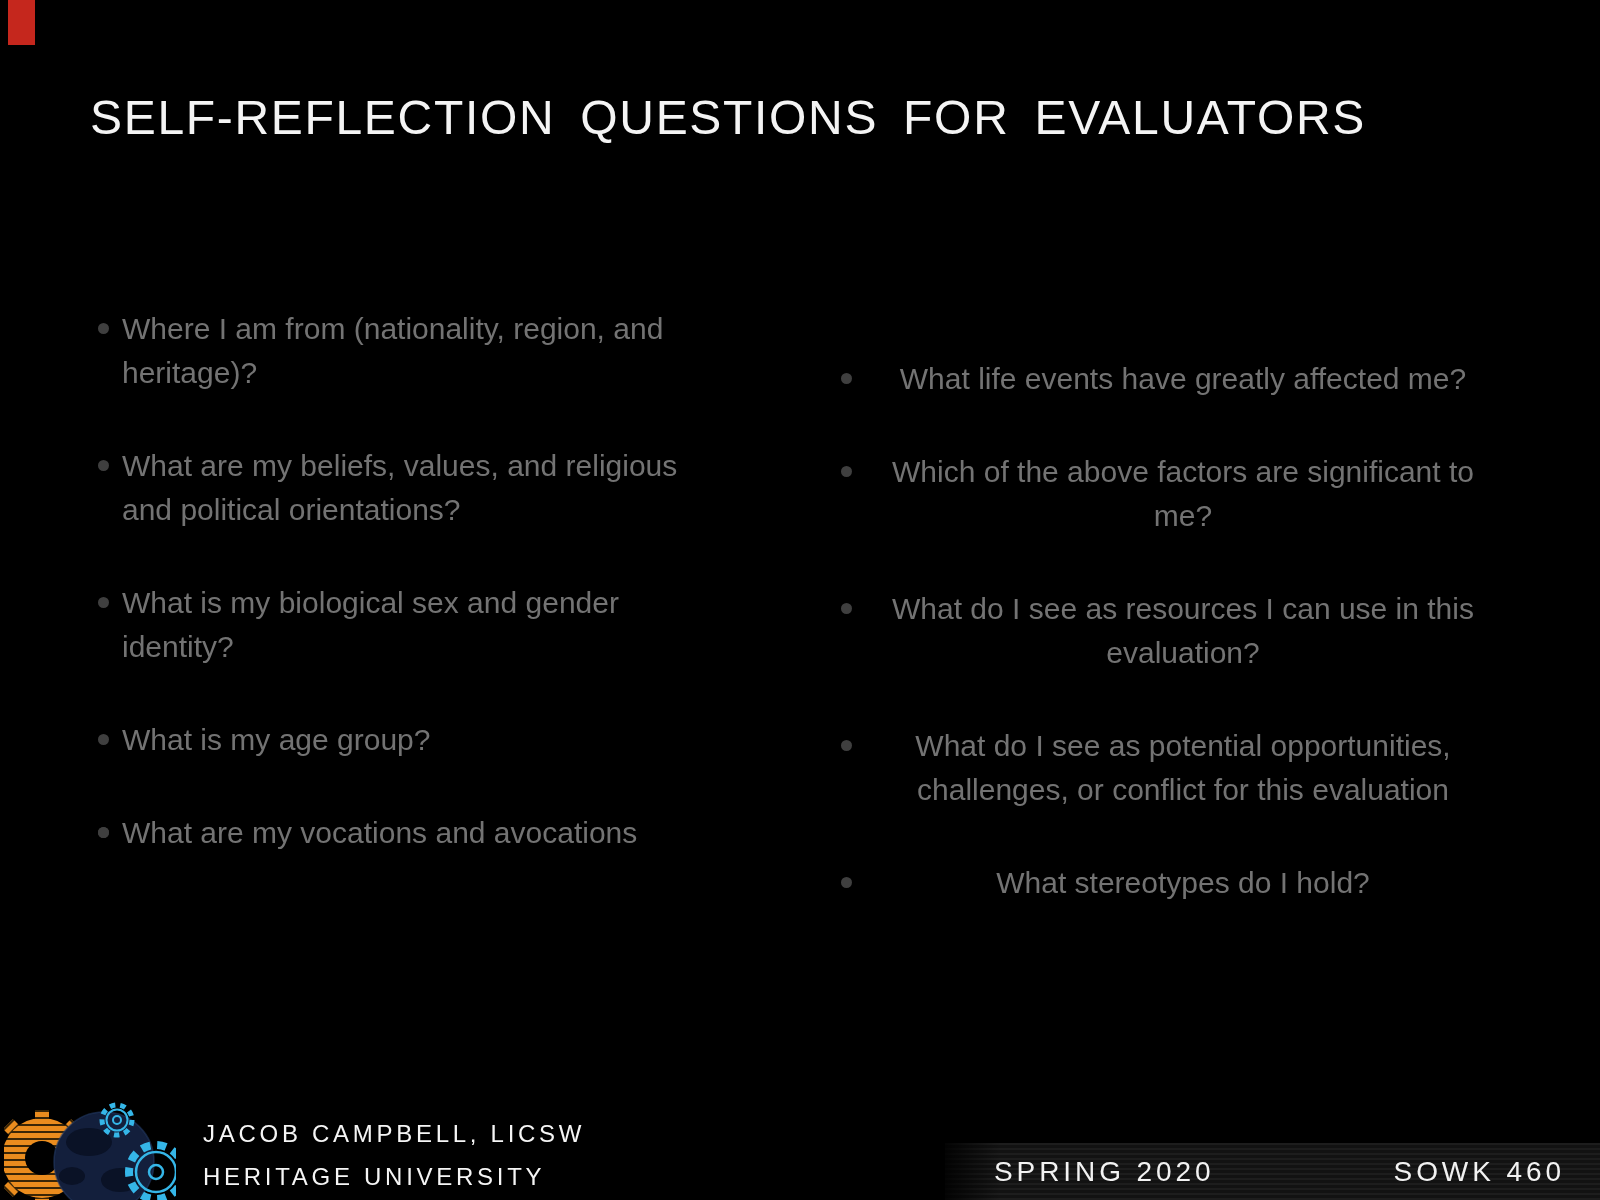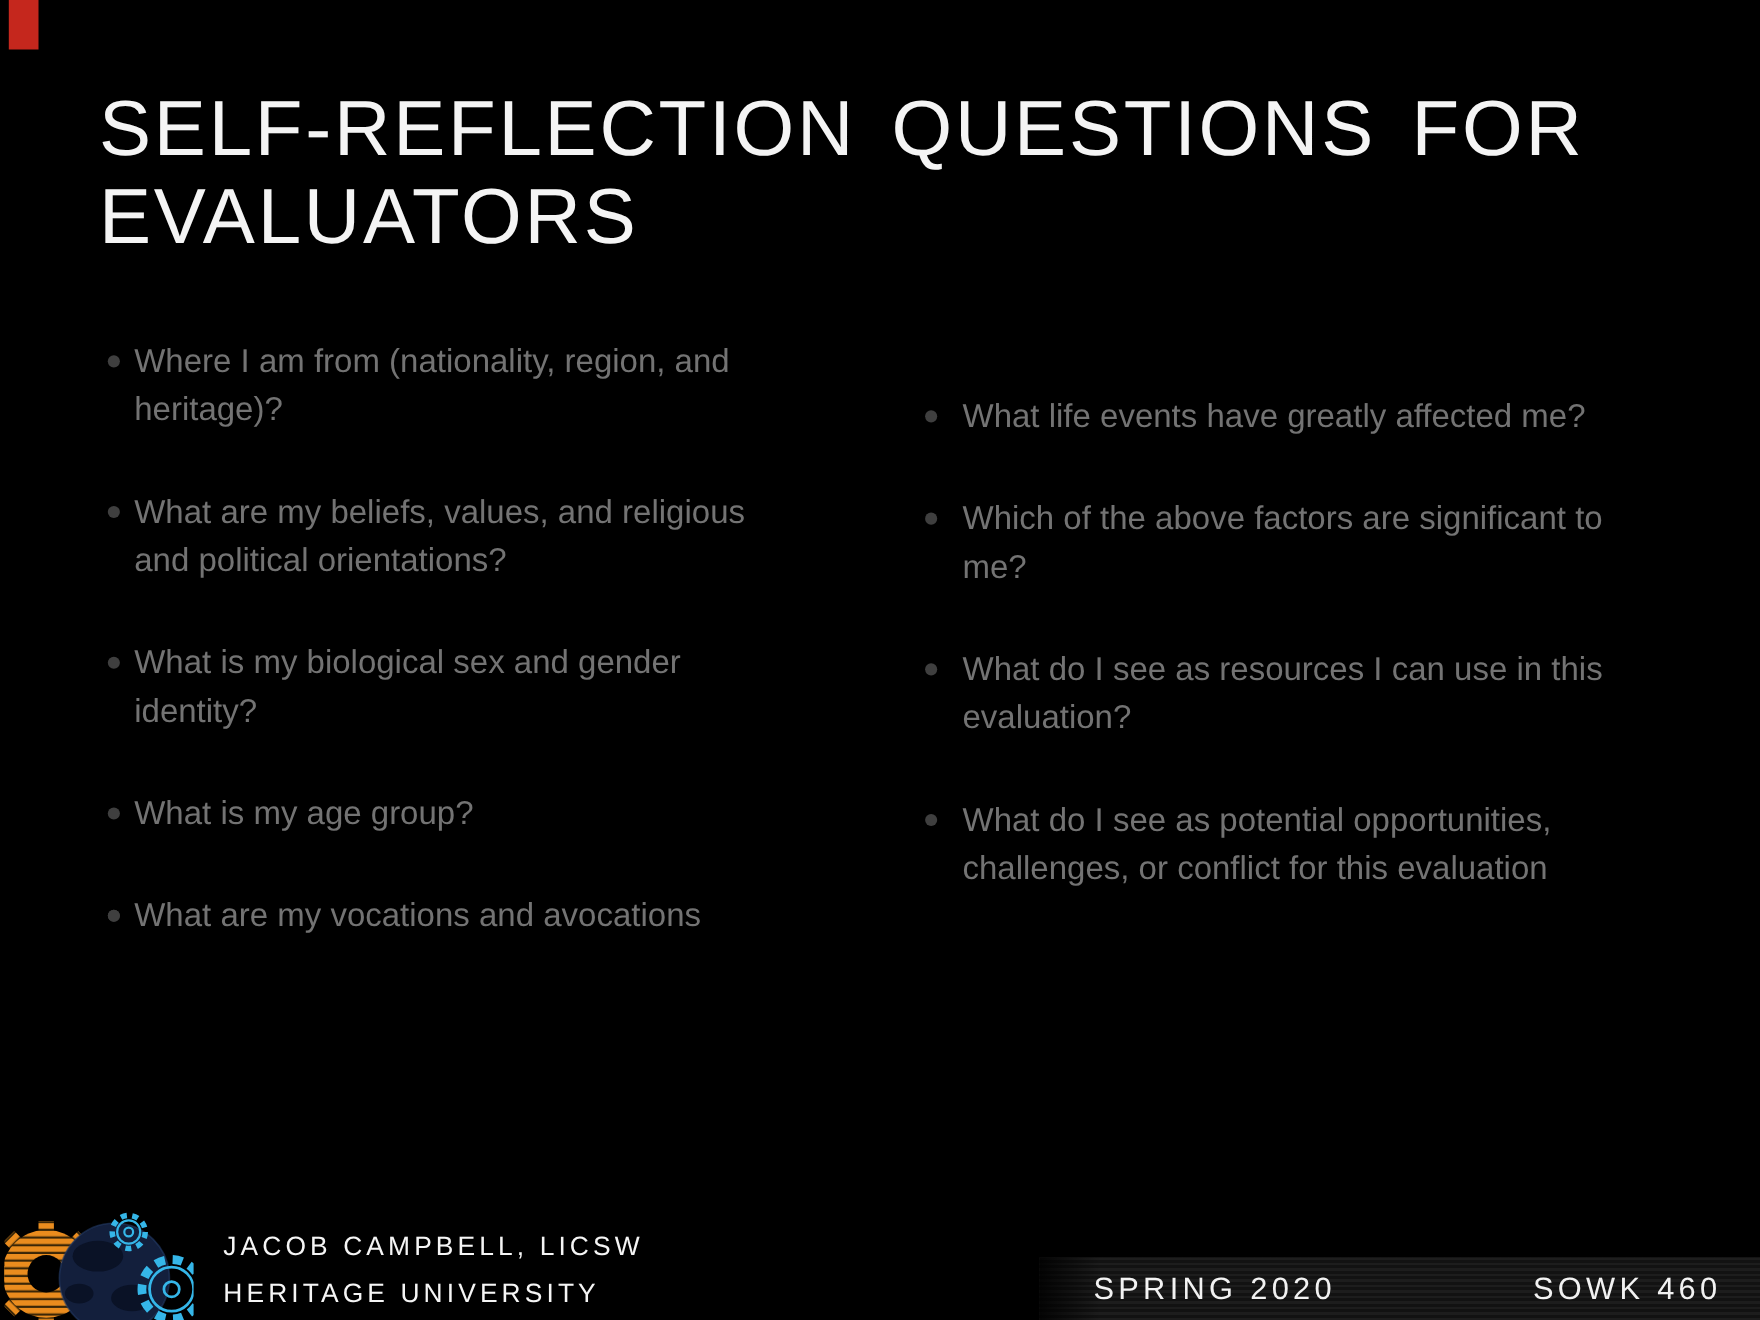"SELF-REFLECTION QUESTIONS FOR EVALUATORS" .title { font-size: 71px -> 48px }
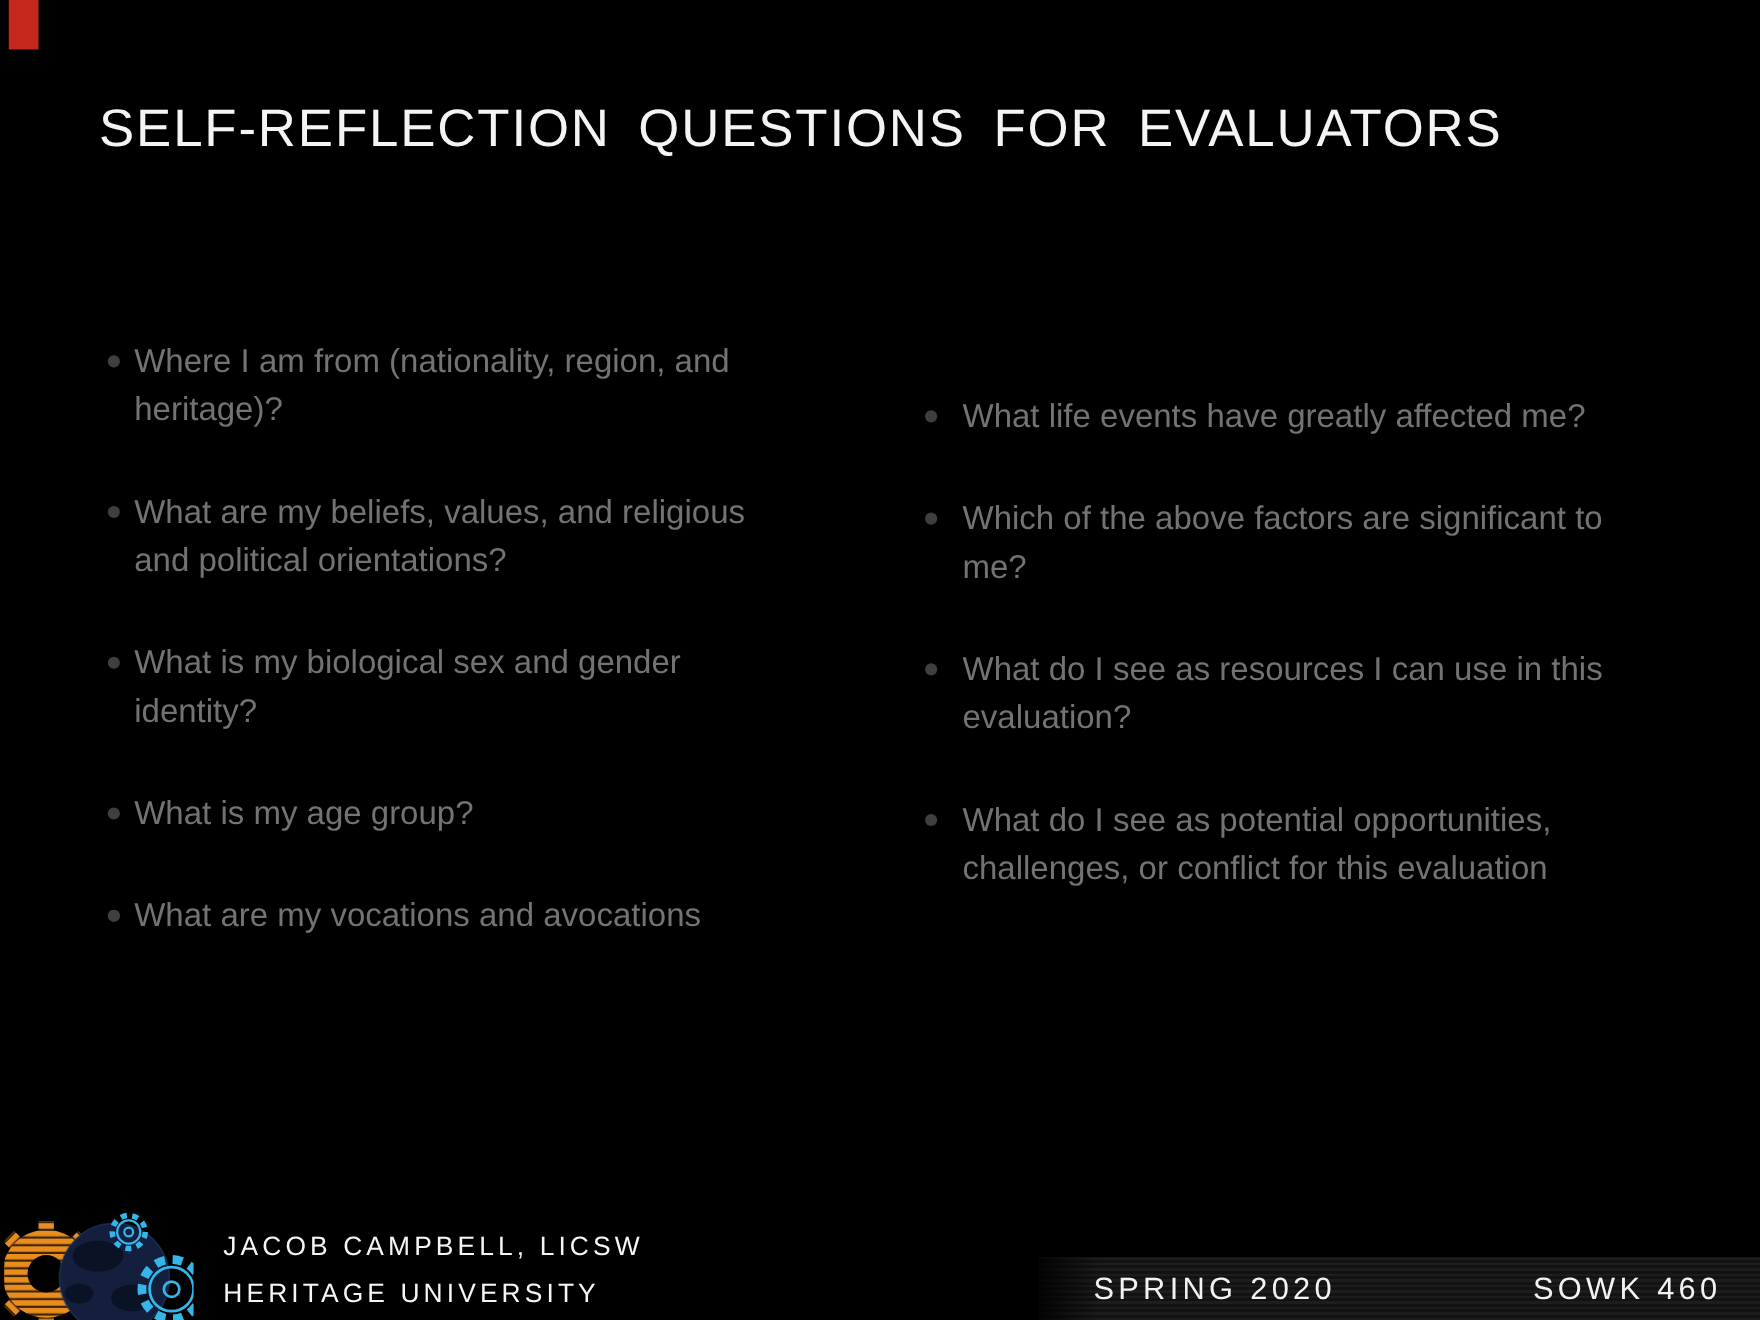"What life events have greatly" .col-right { text-align: none -> center }
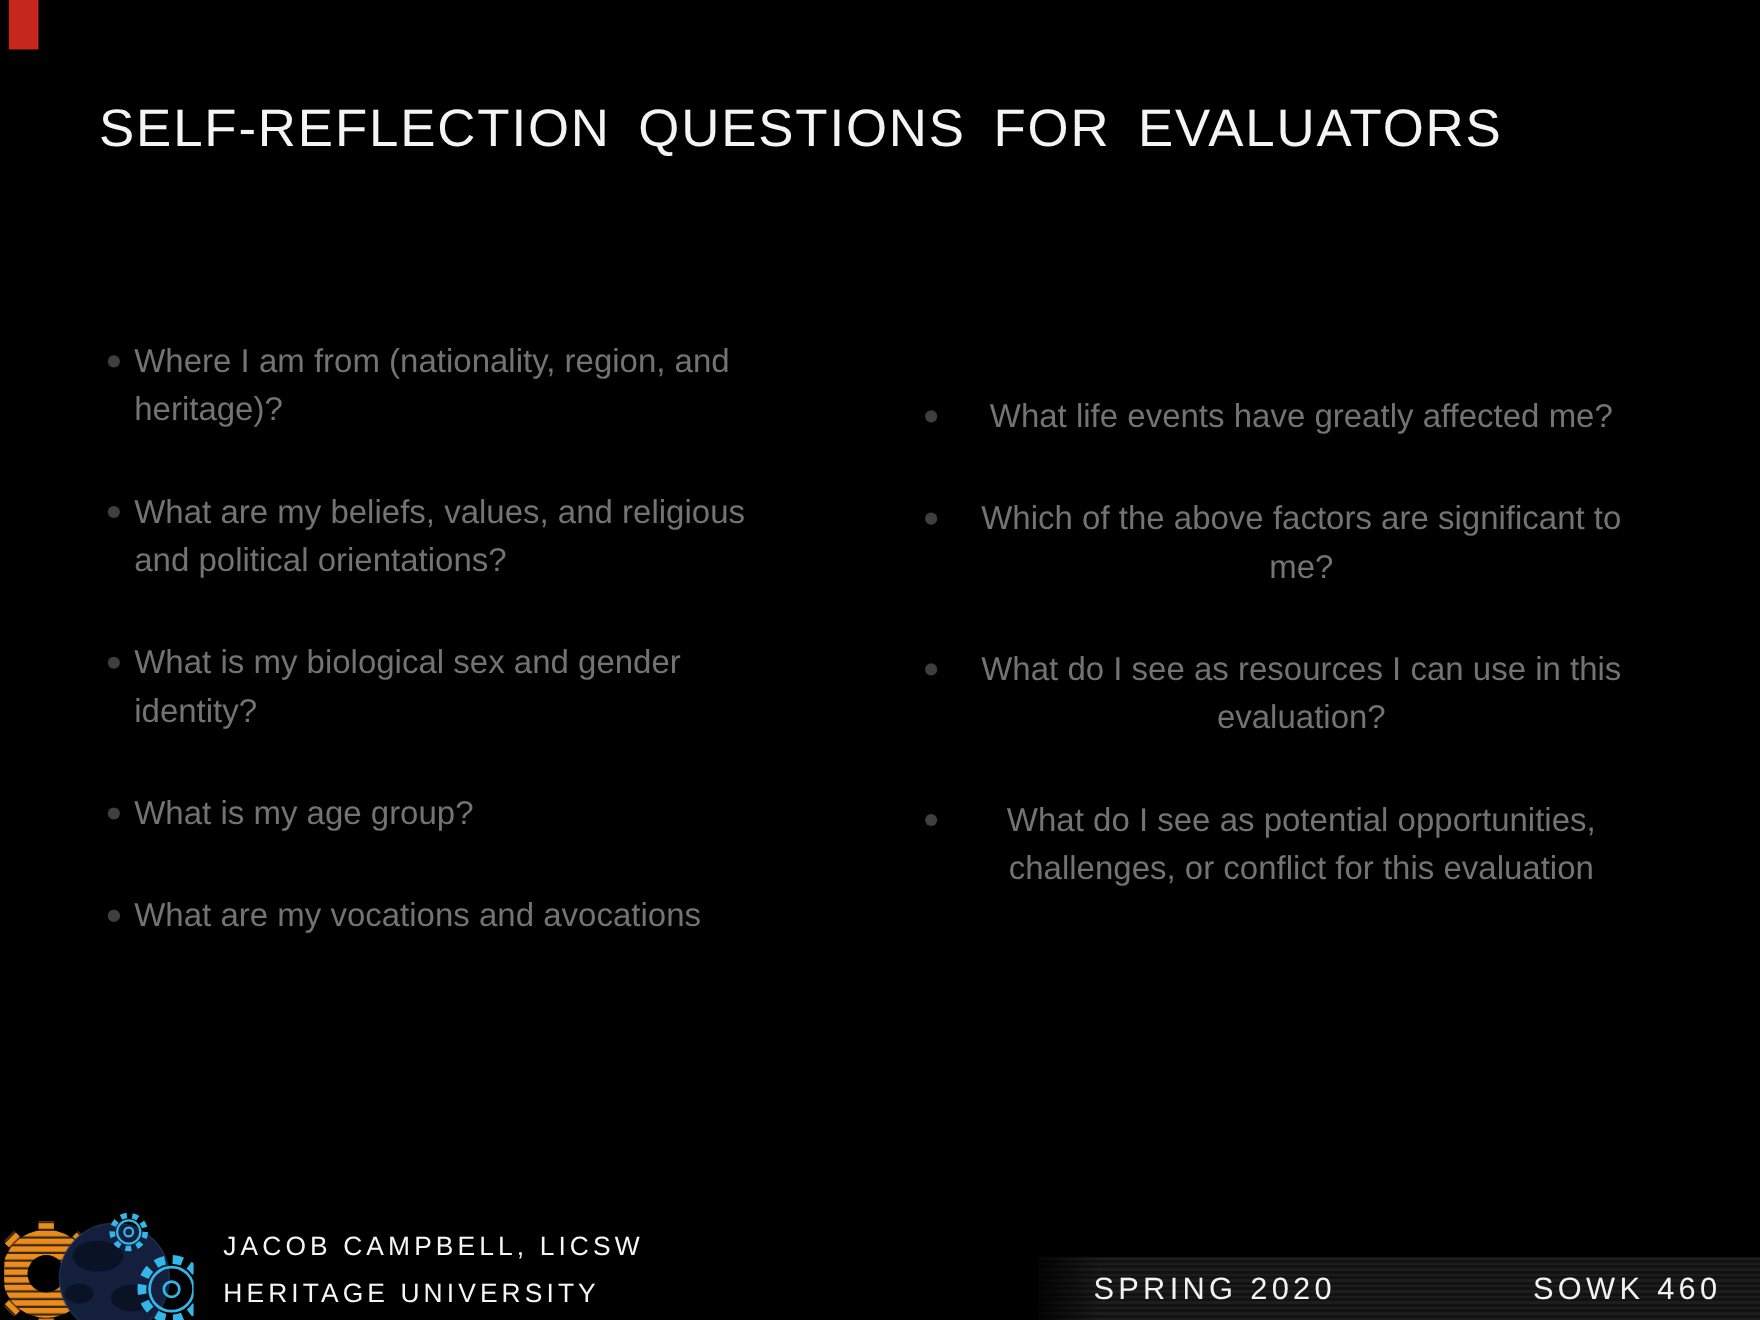"What stereotypes do I hold?" li { html: none -> <li><span></span><span>What stereotypes do I hold?</span></li> }
